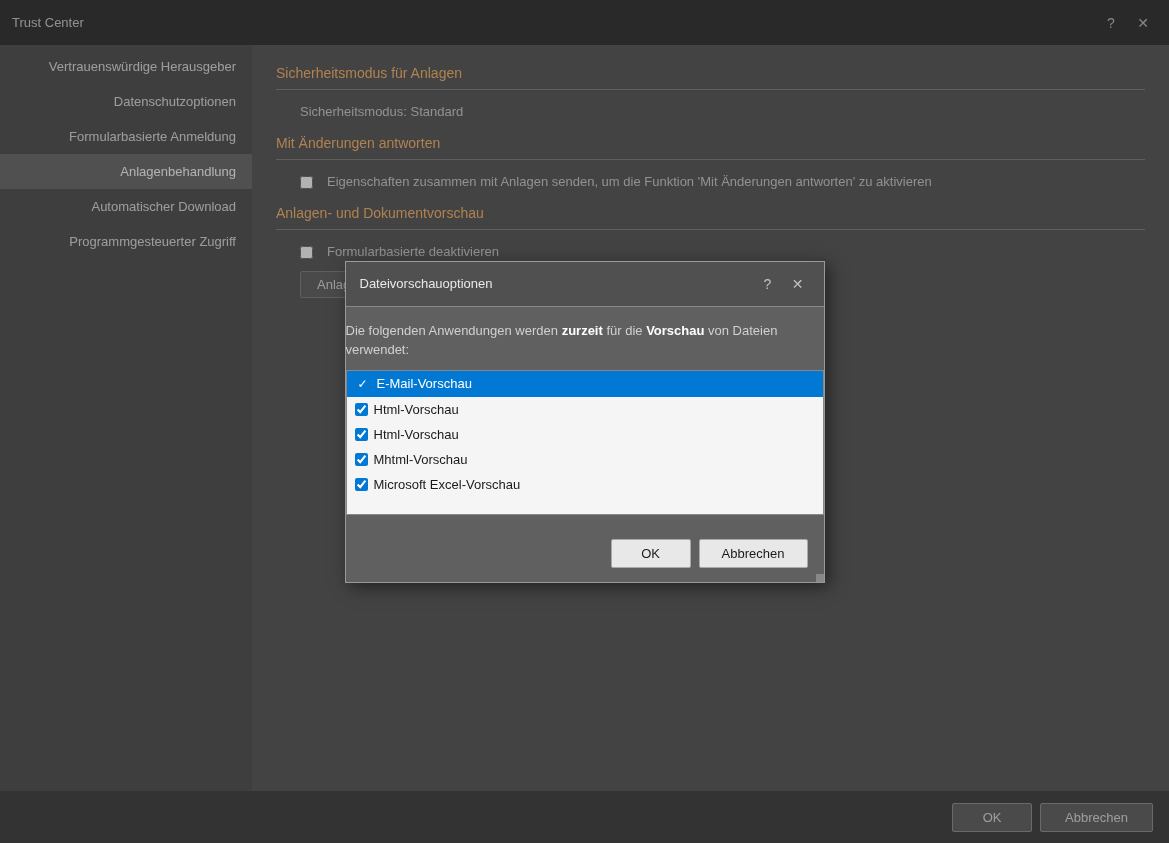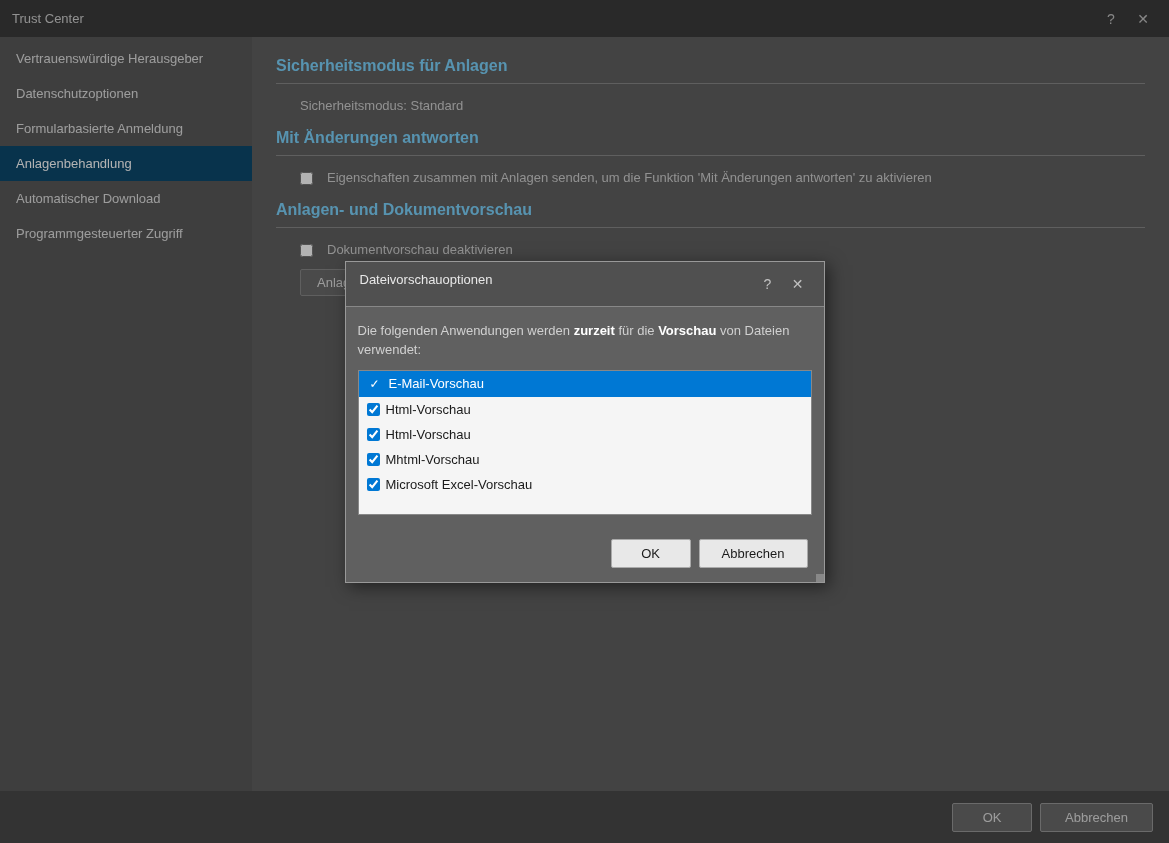"Trust Center" .title-bar { height: 37px -> 45px }
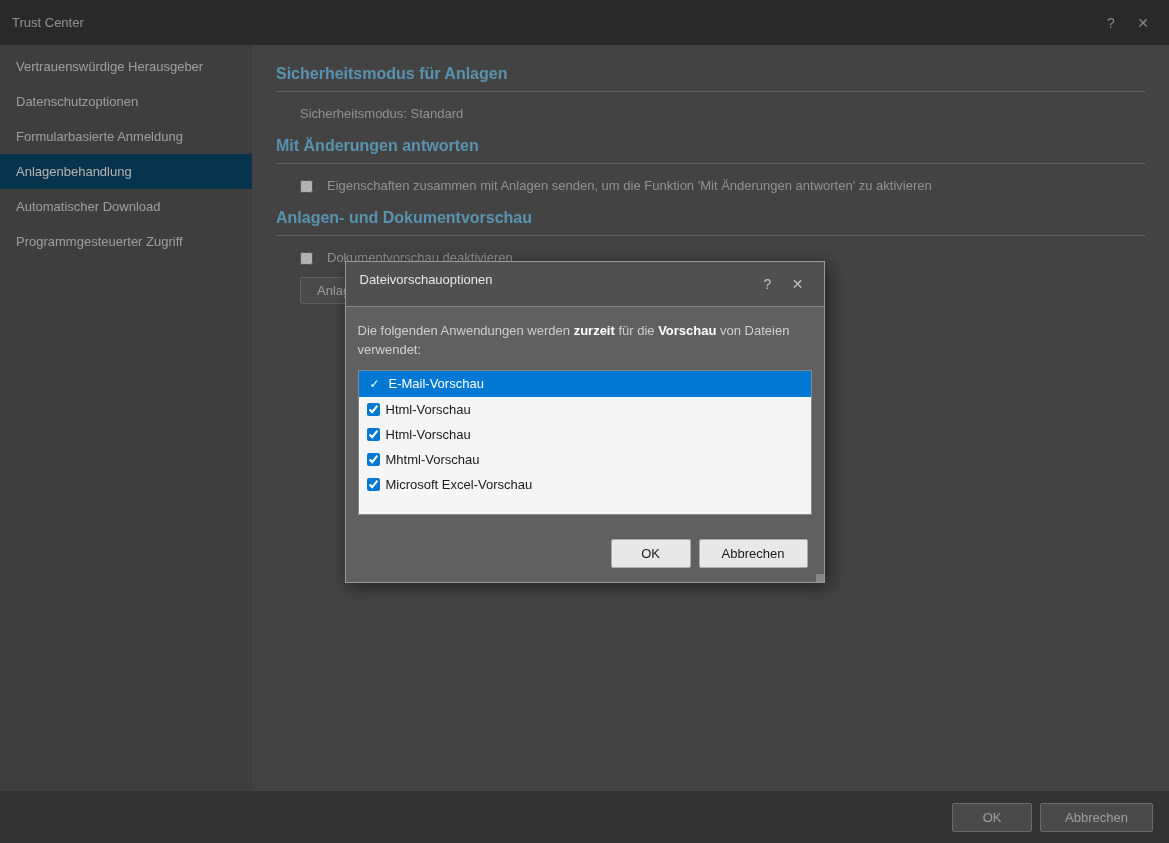"Vertrauenswürdige Herausgeber" .sidebar-item { text-align: none -> right }
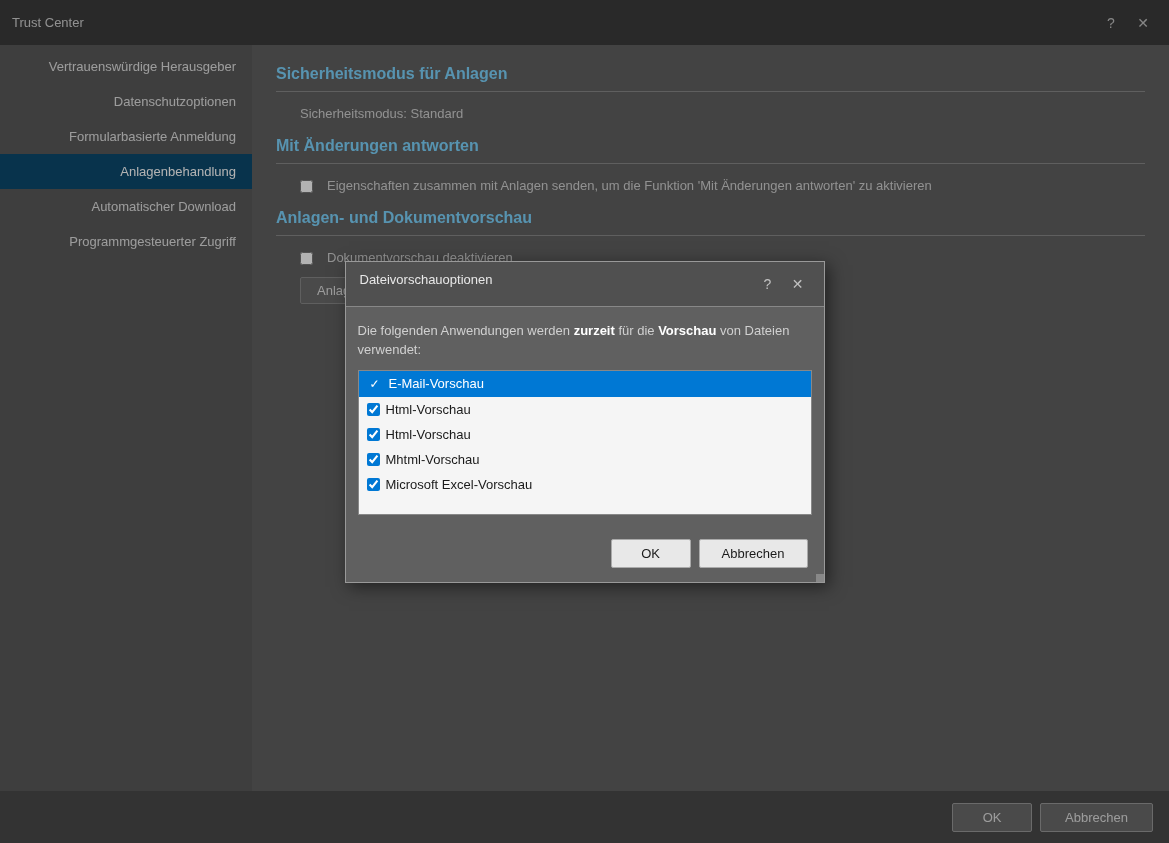"Sicherheitsmodus für Anlagen" .section-title { color: #7dd3fc -> #fdba74; font-size: 16px -> 14px; font-weight: bold -> normal }
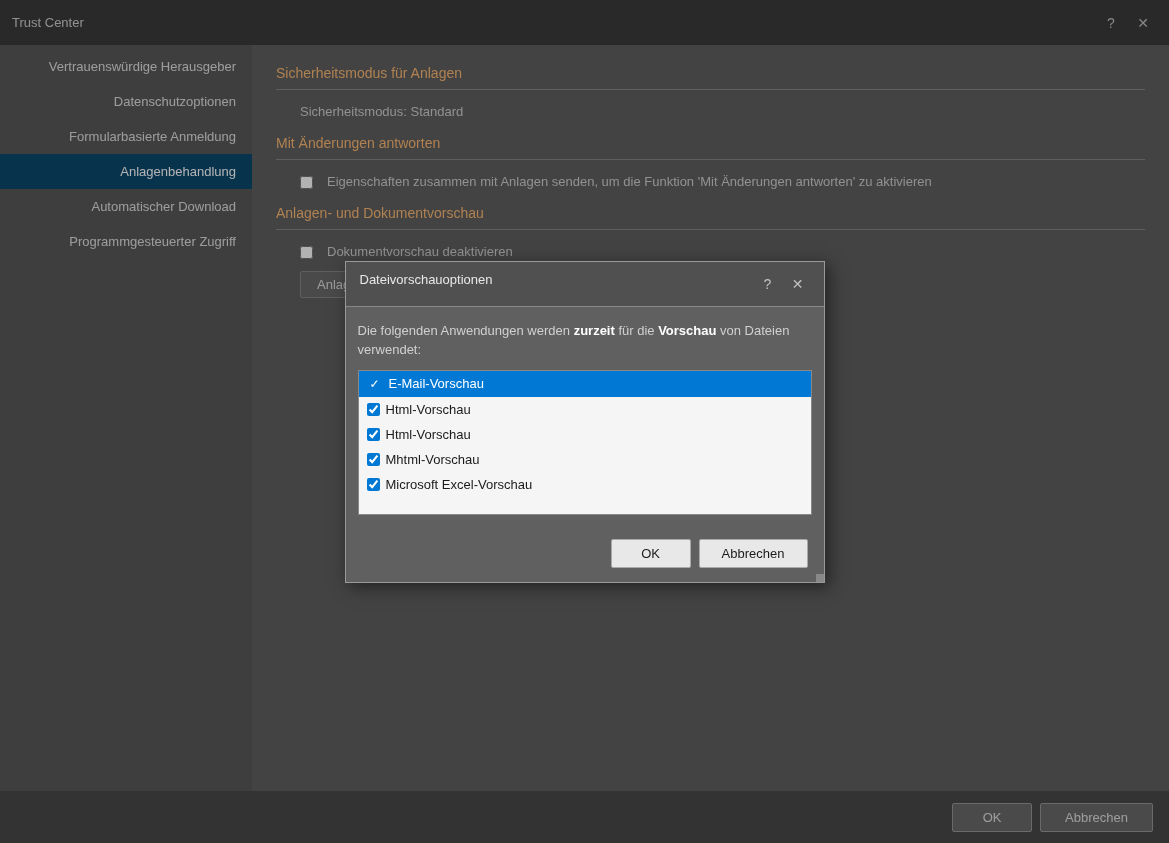"Anlagenbehandlung" .sidebar-item.active { background: #0c4a6e -> #737373 }
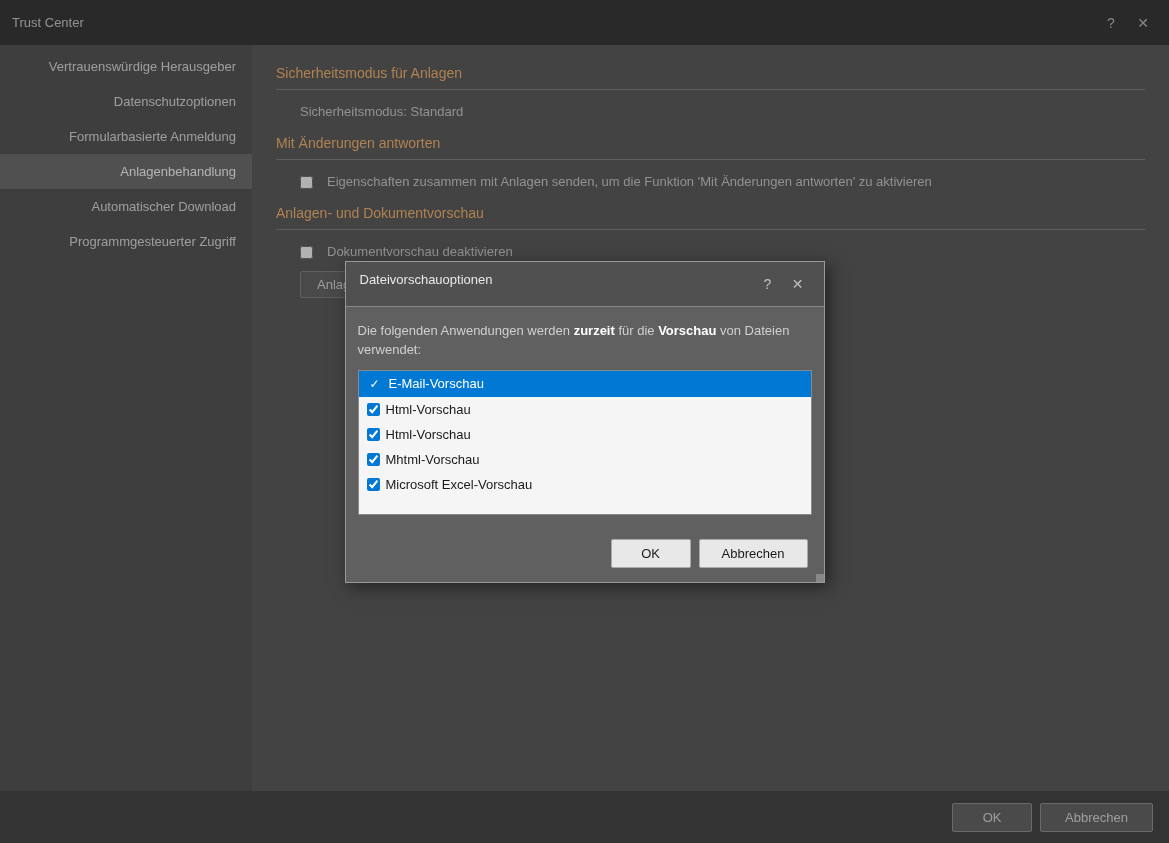"Dokumentvorschau deaktivieren" label { text: Dokumentvorschau -> Formularbasierte }
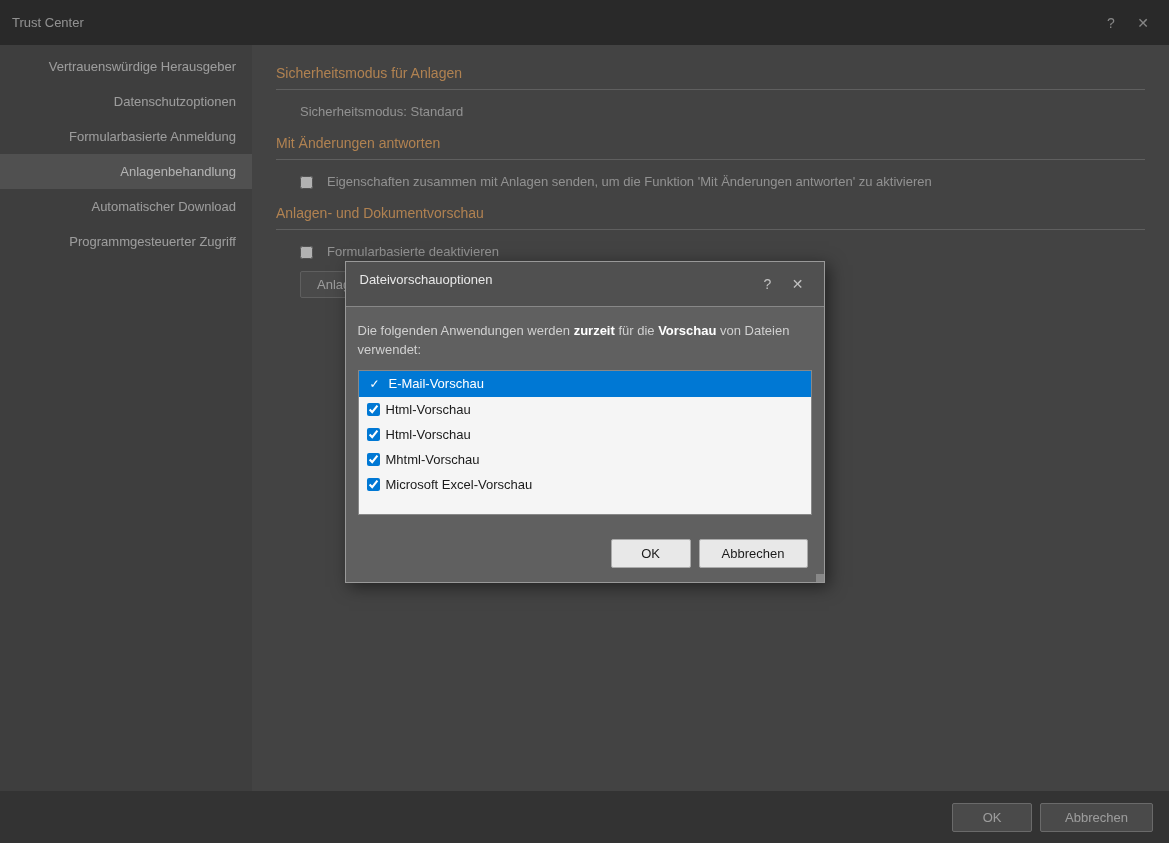"Dateivorschauoptionen" .dialog-title-bar { align-items: flex-start -> center }
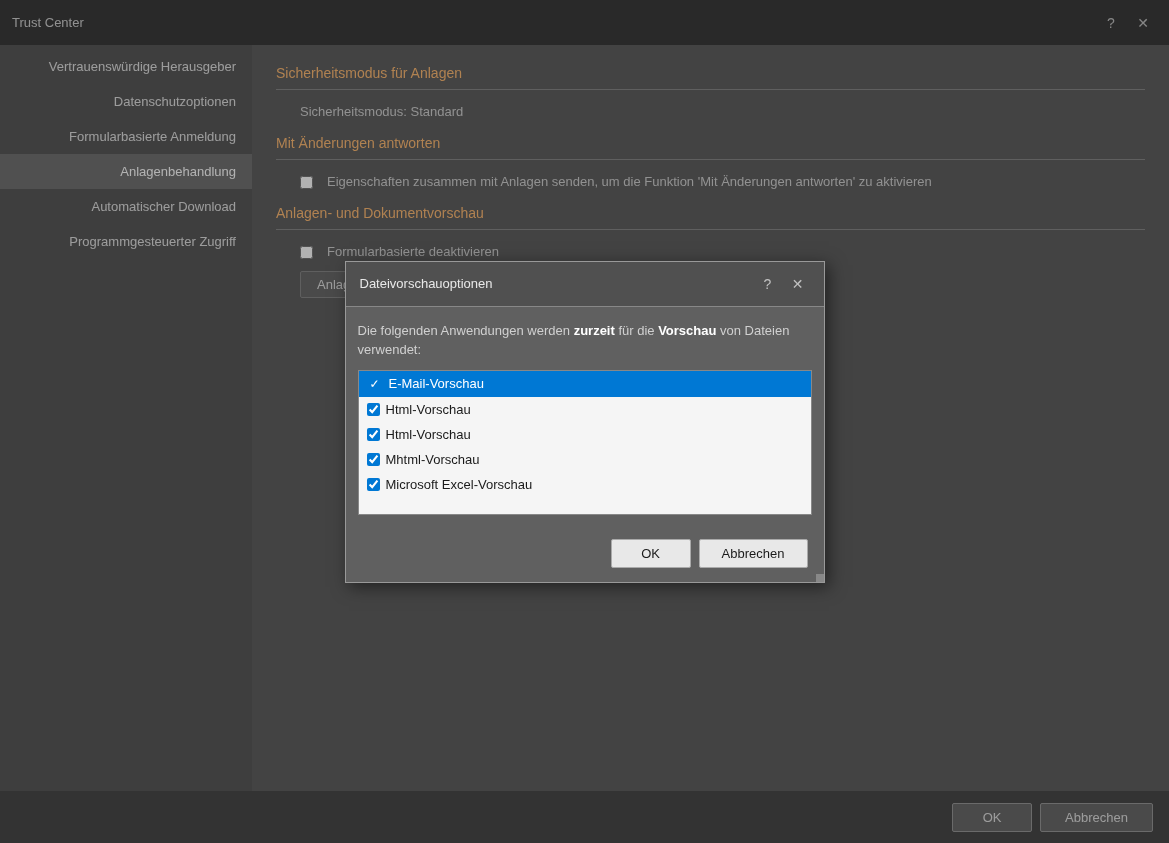"Die folgenden Anwendungen werden zurzeit" .dialog-body { padding: 14px 12px -> 14px 0 }
